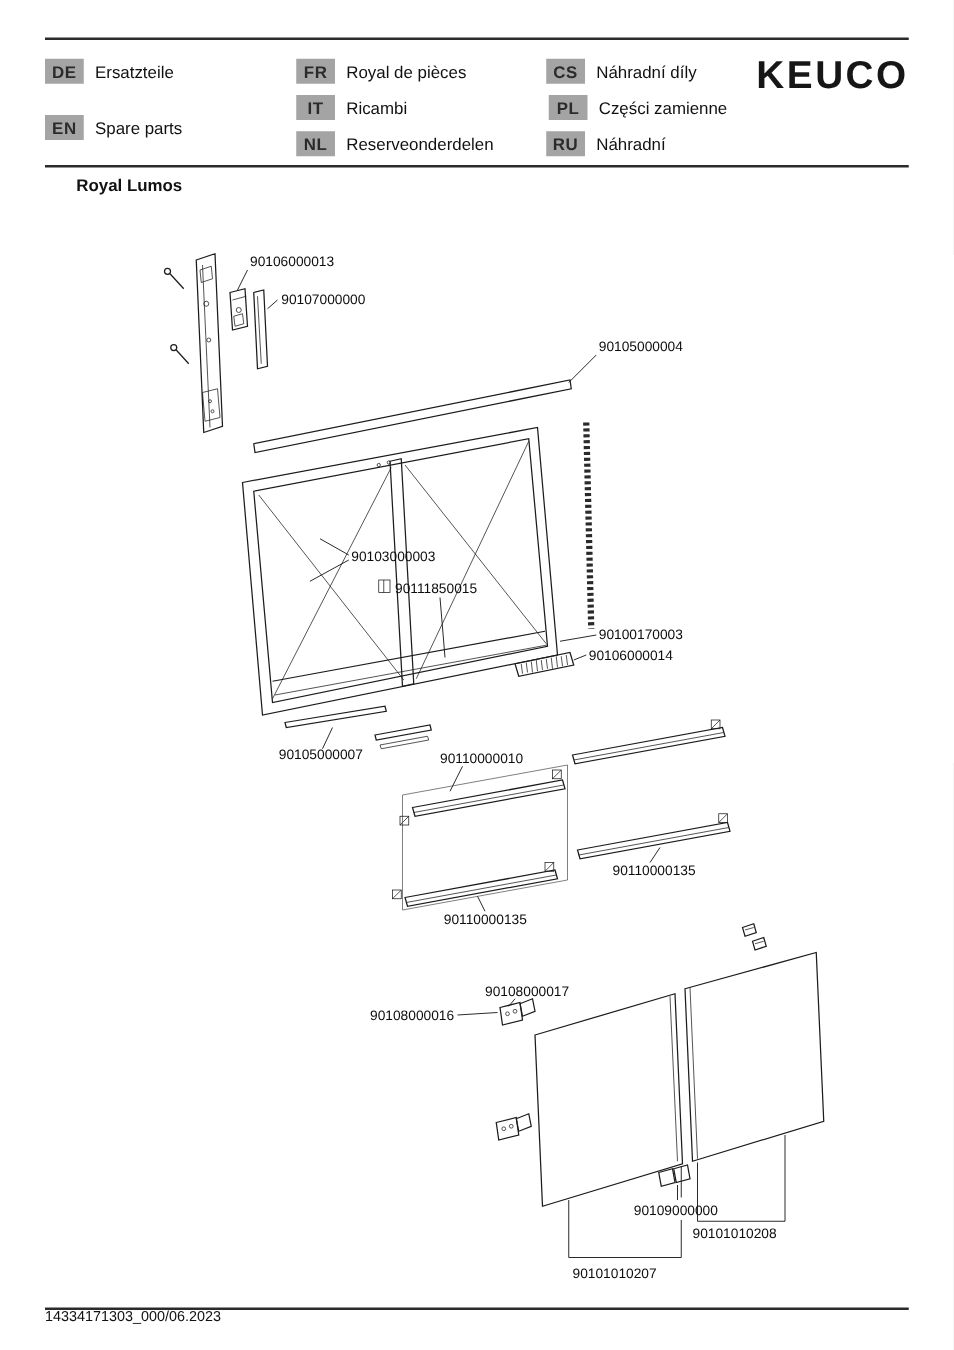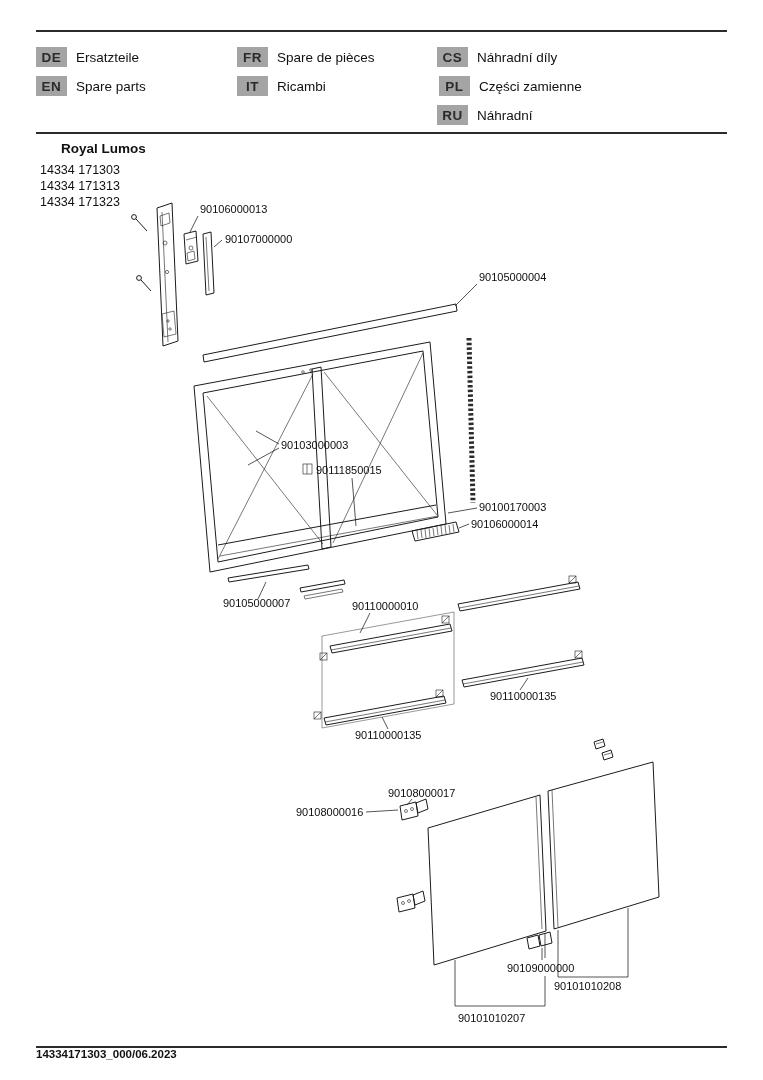"Spare de pièces" span.legend-label { text: Spare -> Royal }
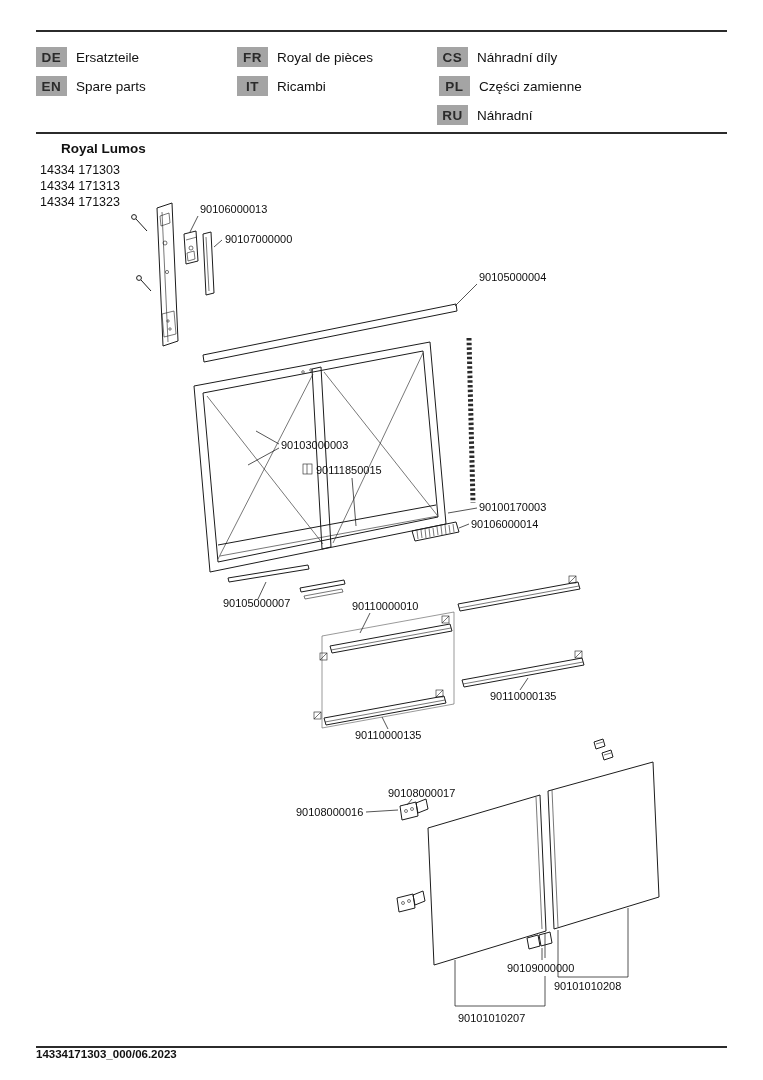"KEUCO" div.logo { html: none -> <div>KEUCO</div> }
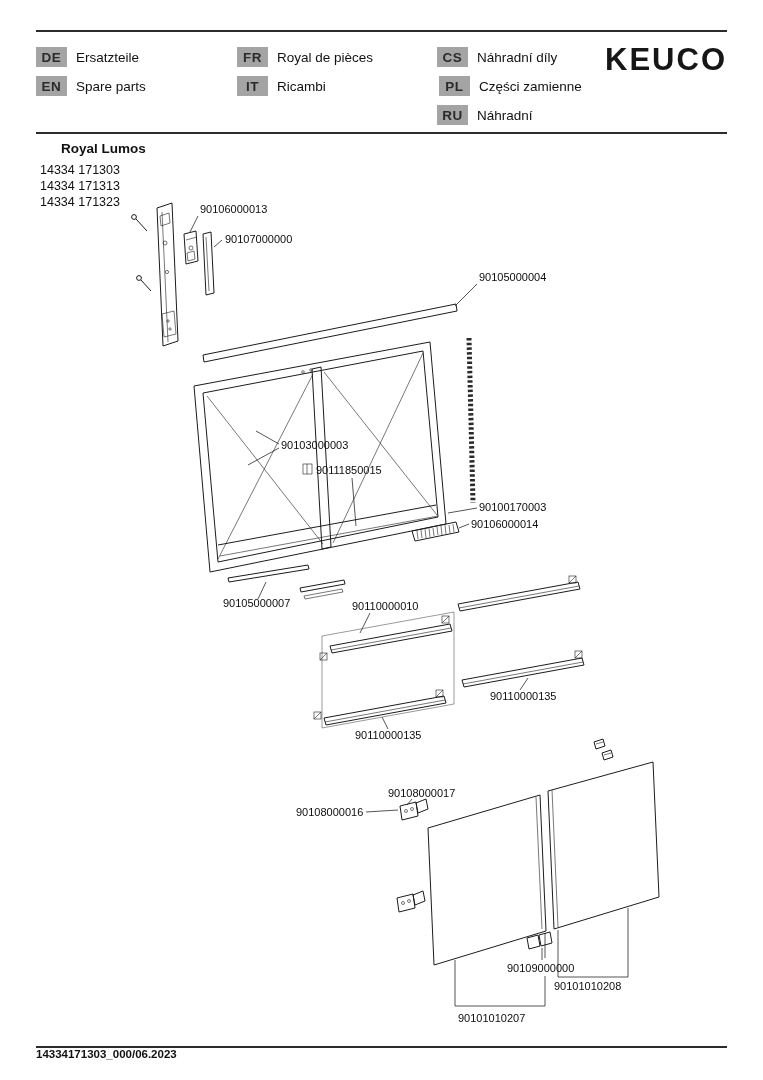"EN" div.legend-item { top: 76px -> 92px }
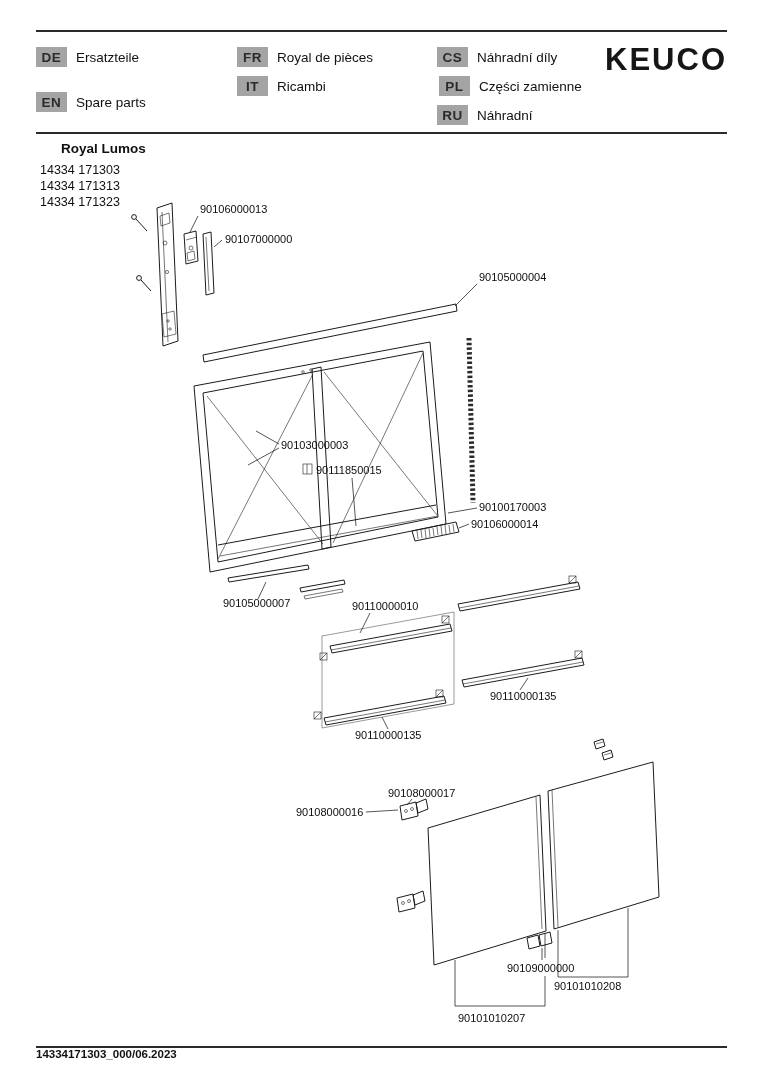"NL" div.legend-item { html: none -> <div> <span>NL</span> <span>Reserveonderdelen</span> </div> }
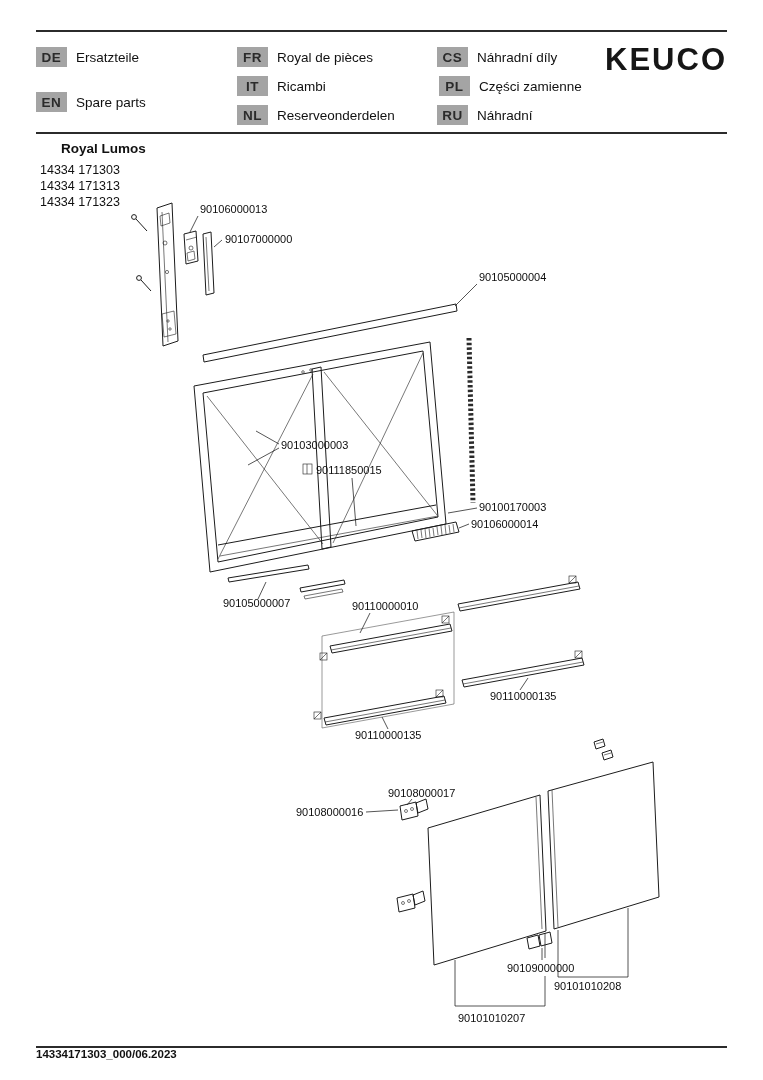"14334 171303" div.product-codes { html: <div> <div>14334 171303</div> <div>14334 171313</div> <div>14334 171323</div> </div> -> none }
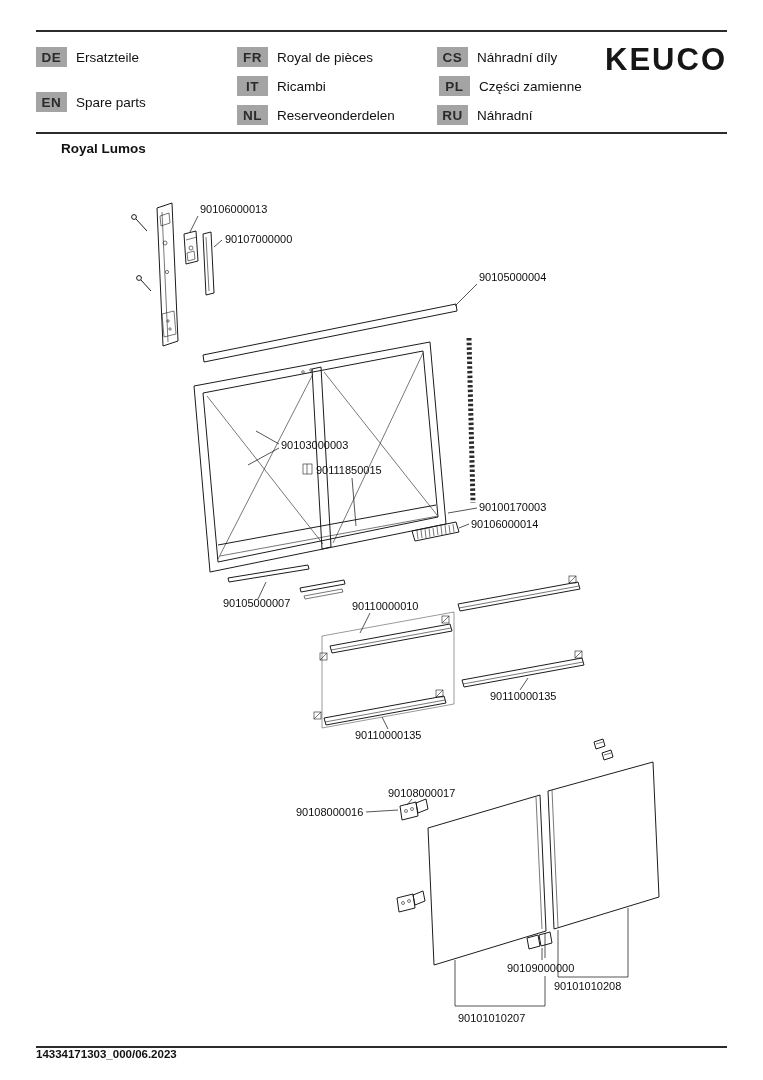"14334171303_000/06.2023" .footer-text { font-weight: bold -> none }
